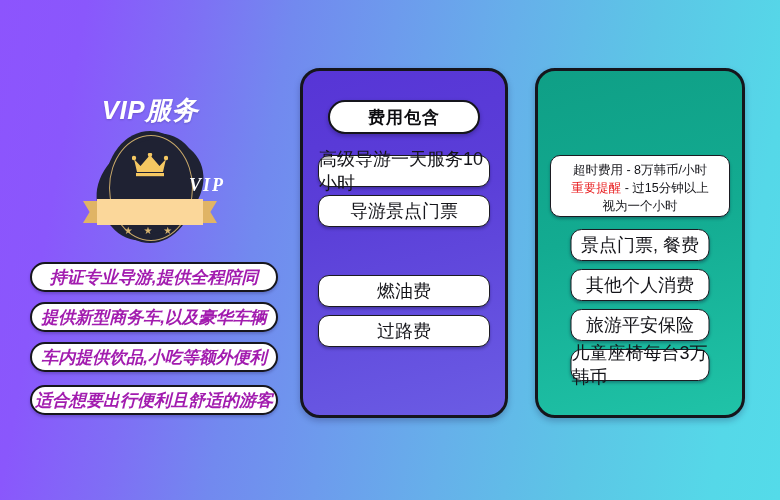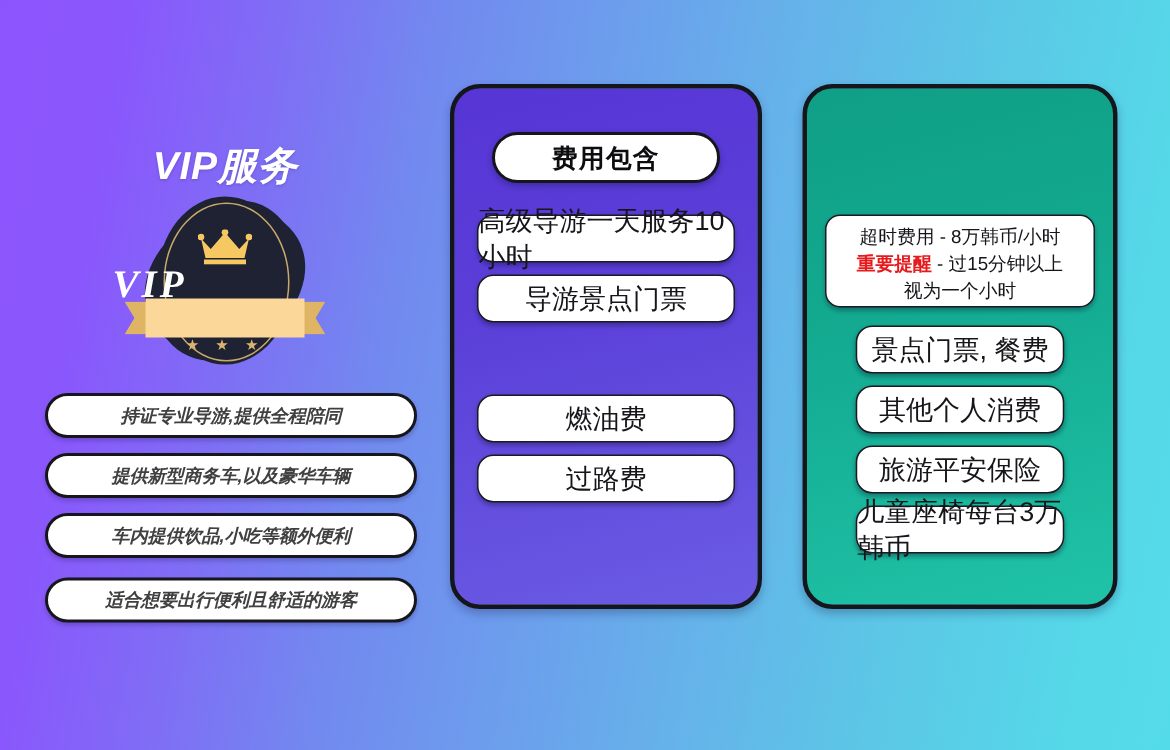"费用包含" .panel { top: 56px -> 68px }
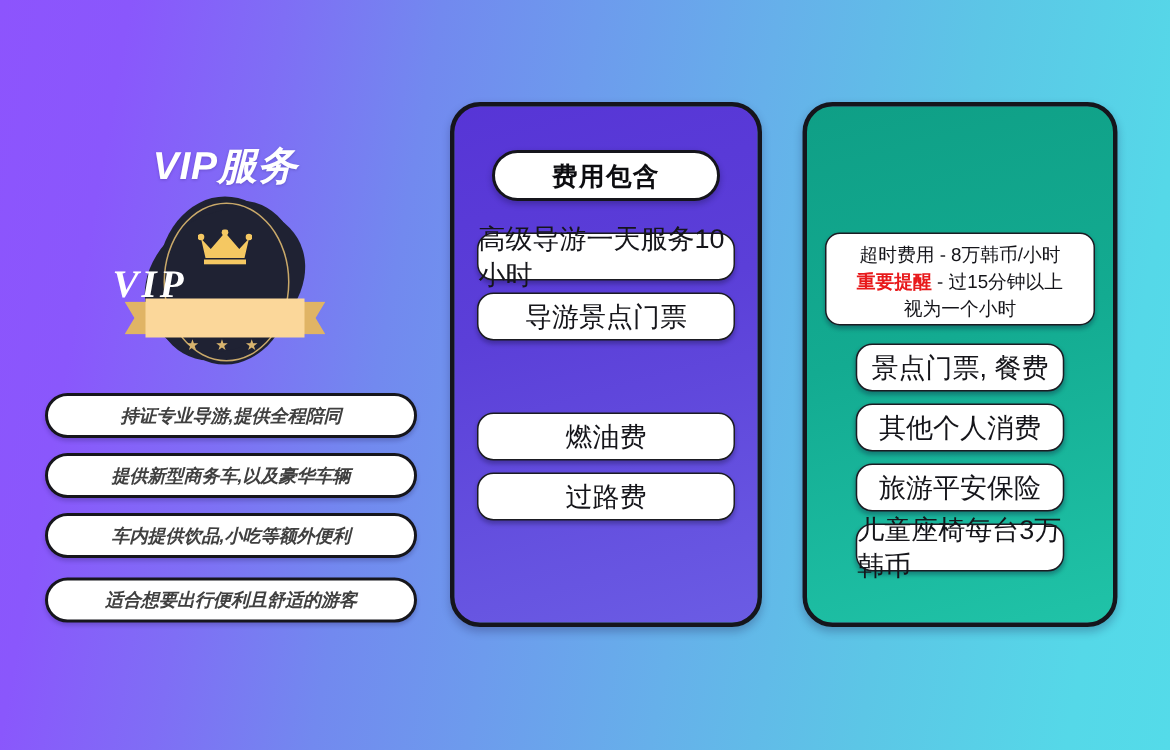"VIP" #vip-word { font-size: 26px -> 18px; text-align: left -> right }
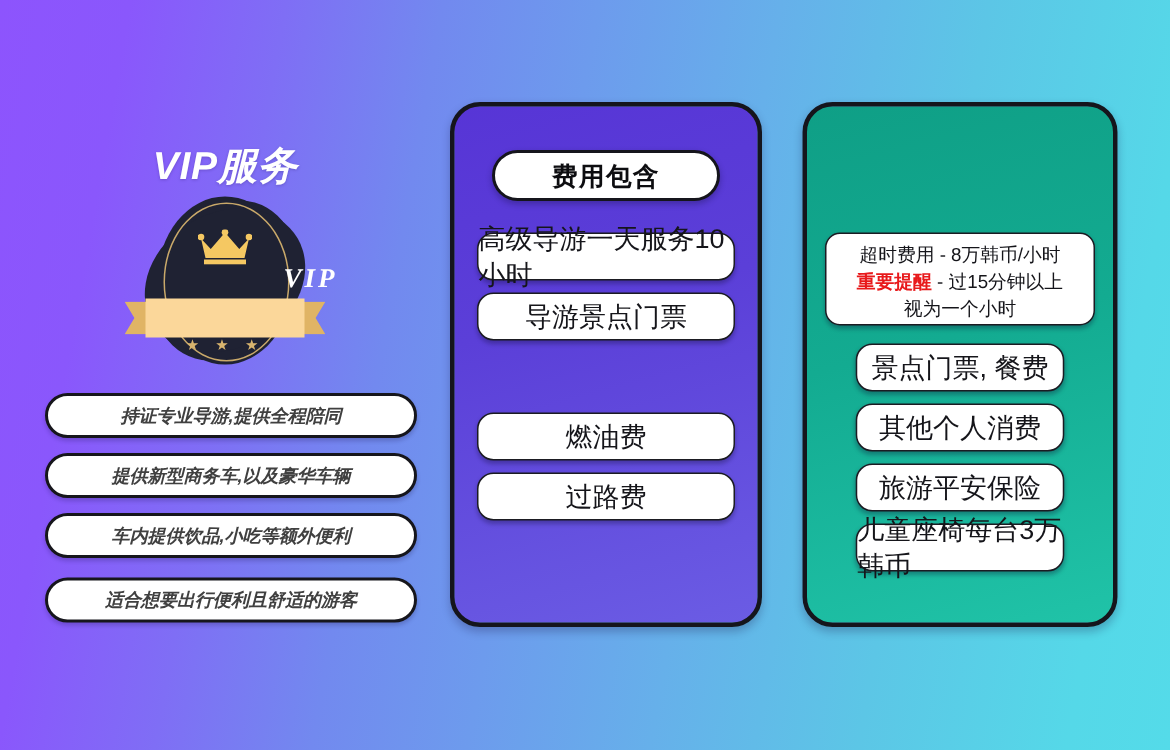"重要提醒" .note-red { font-weight: bold -> normal }
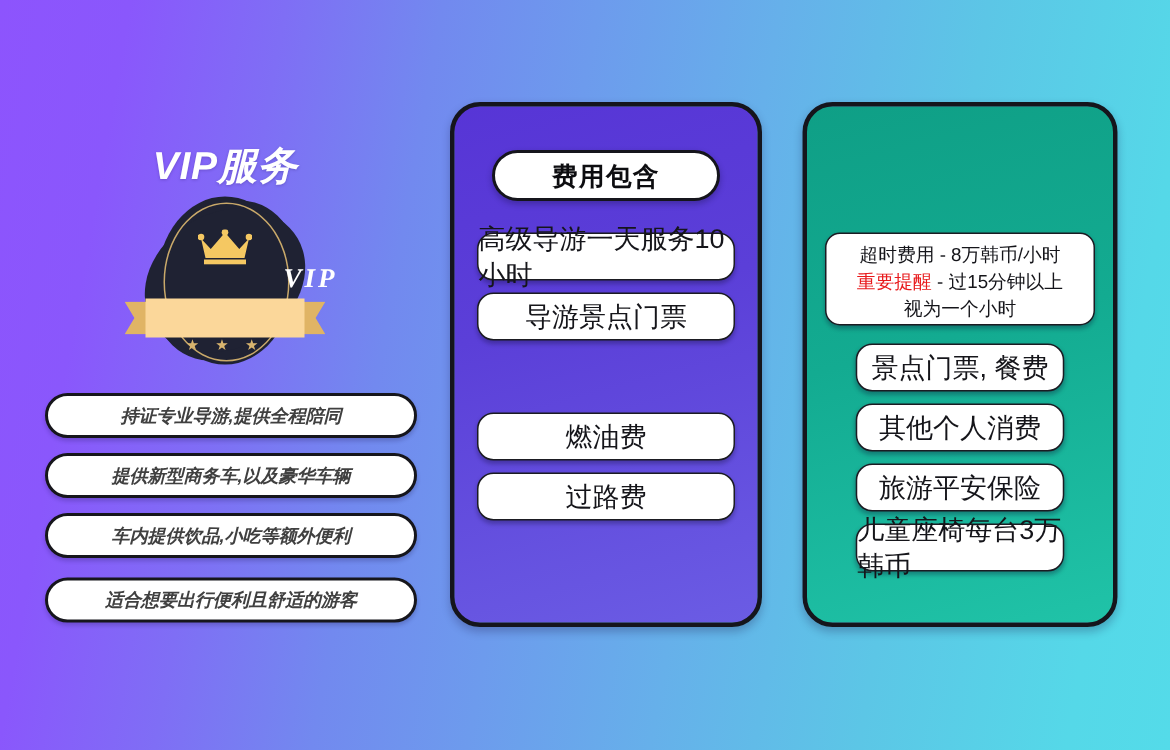"持证专业导游,提供全程陪同" .lpill { color: #404040 -> #a21caf; font-size: 12px -> 17px }
